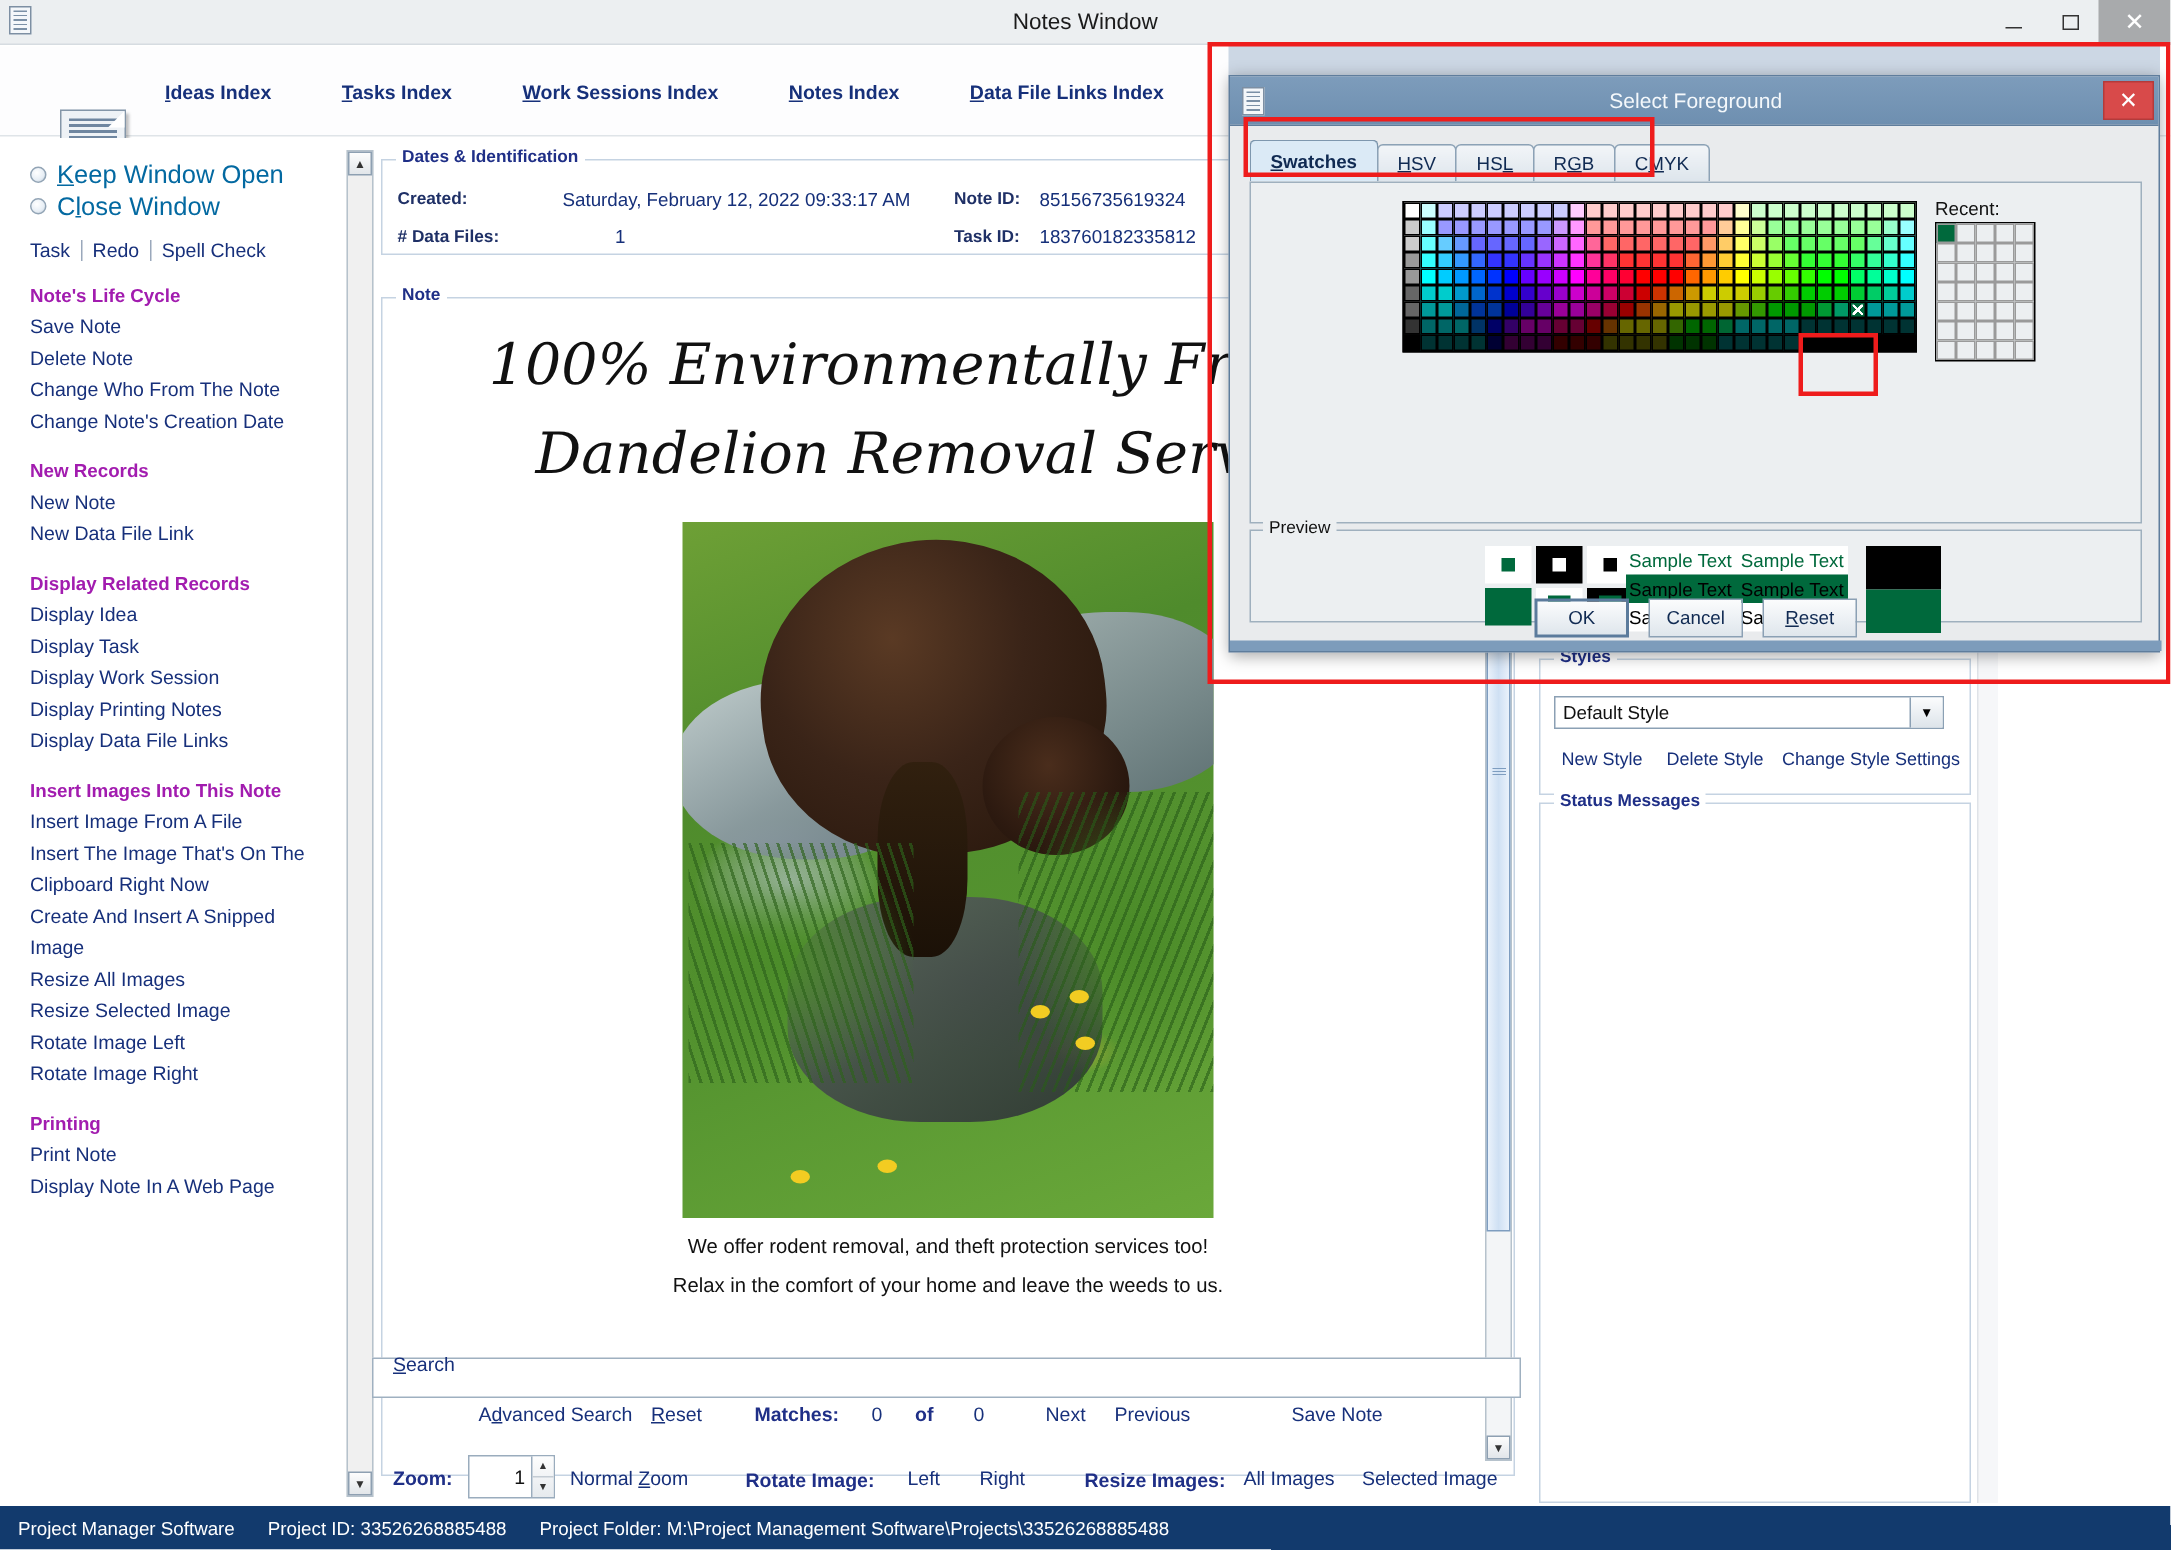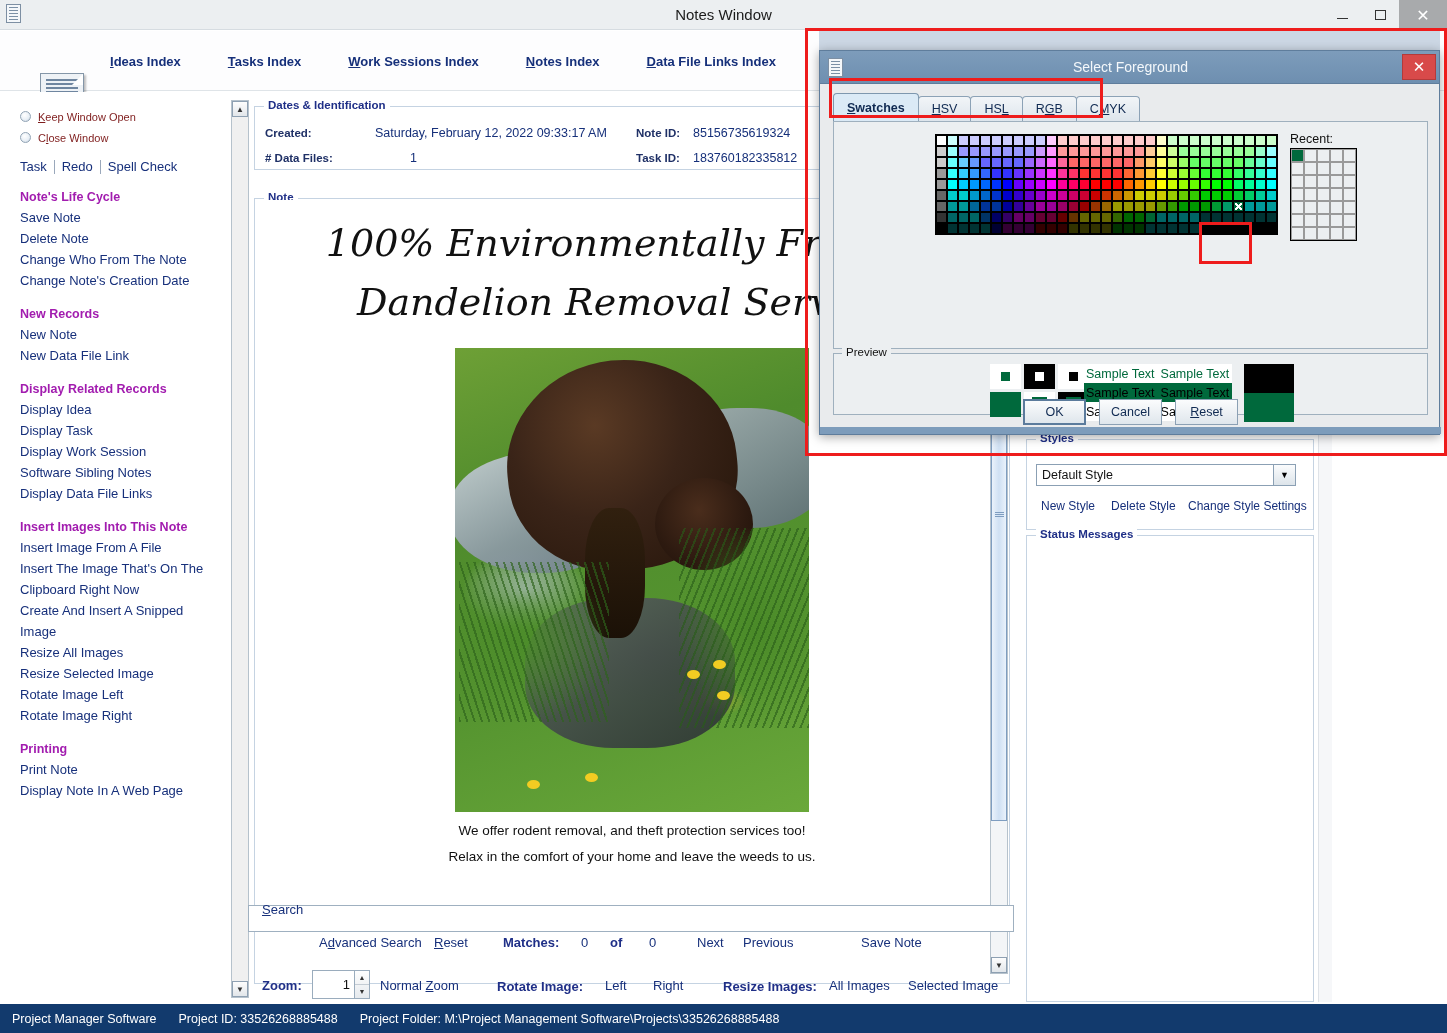"Keep Window Open" .radio-label { color: #7f1d1d -> #0369a1; font-size: 11px -> 17px }
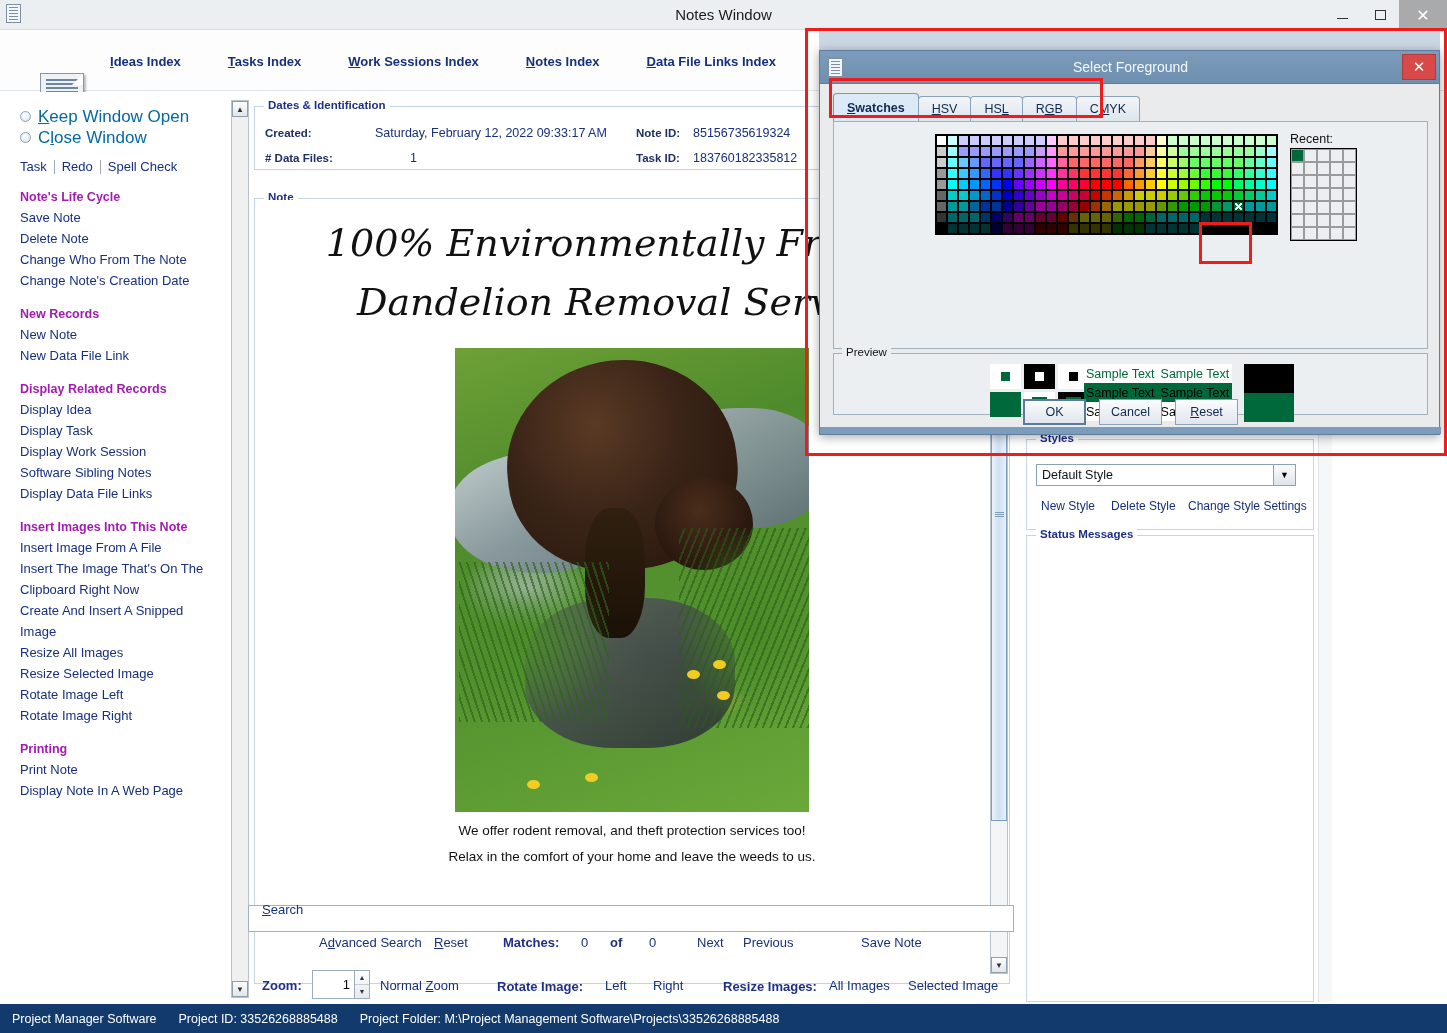"Software Sibling Notes" div.side-link { text: Software Sibling -> Display Printing }
